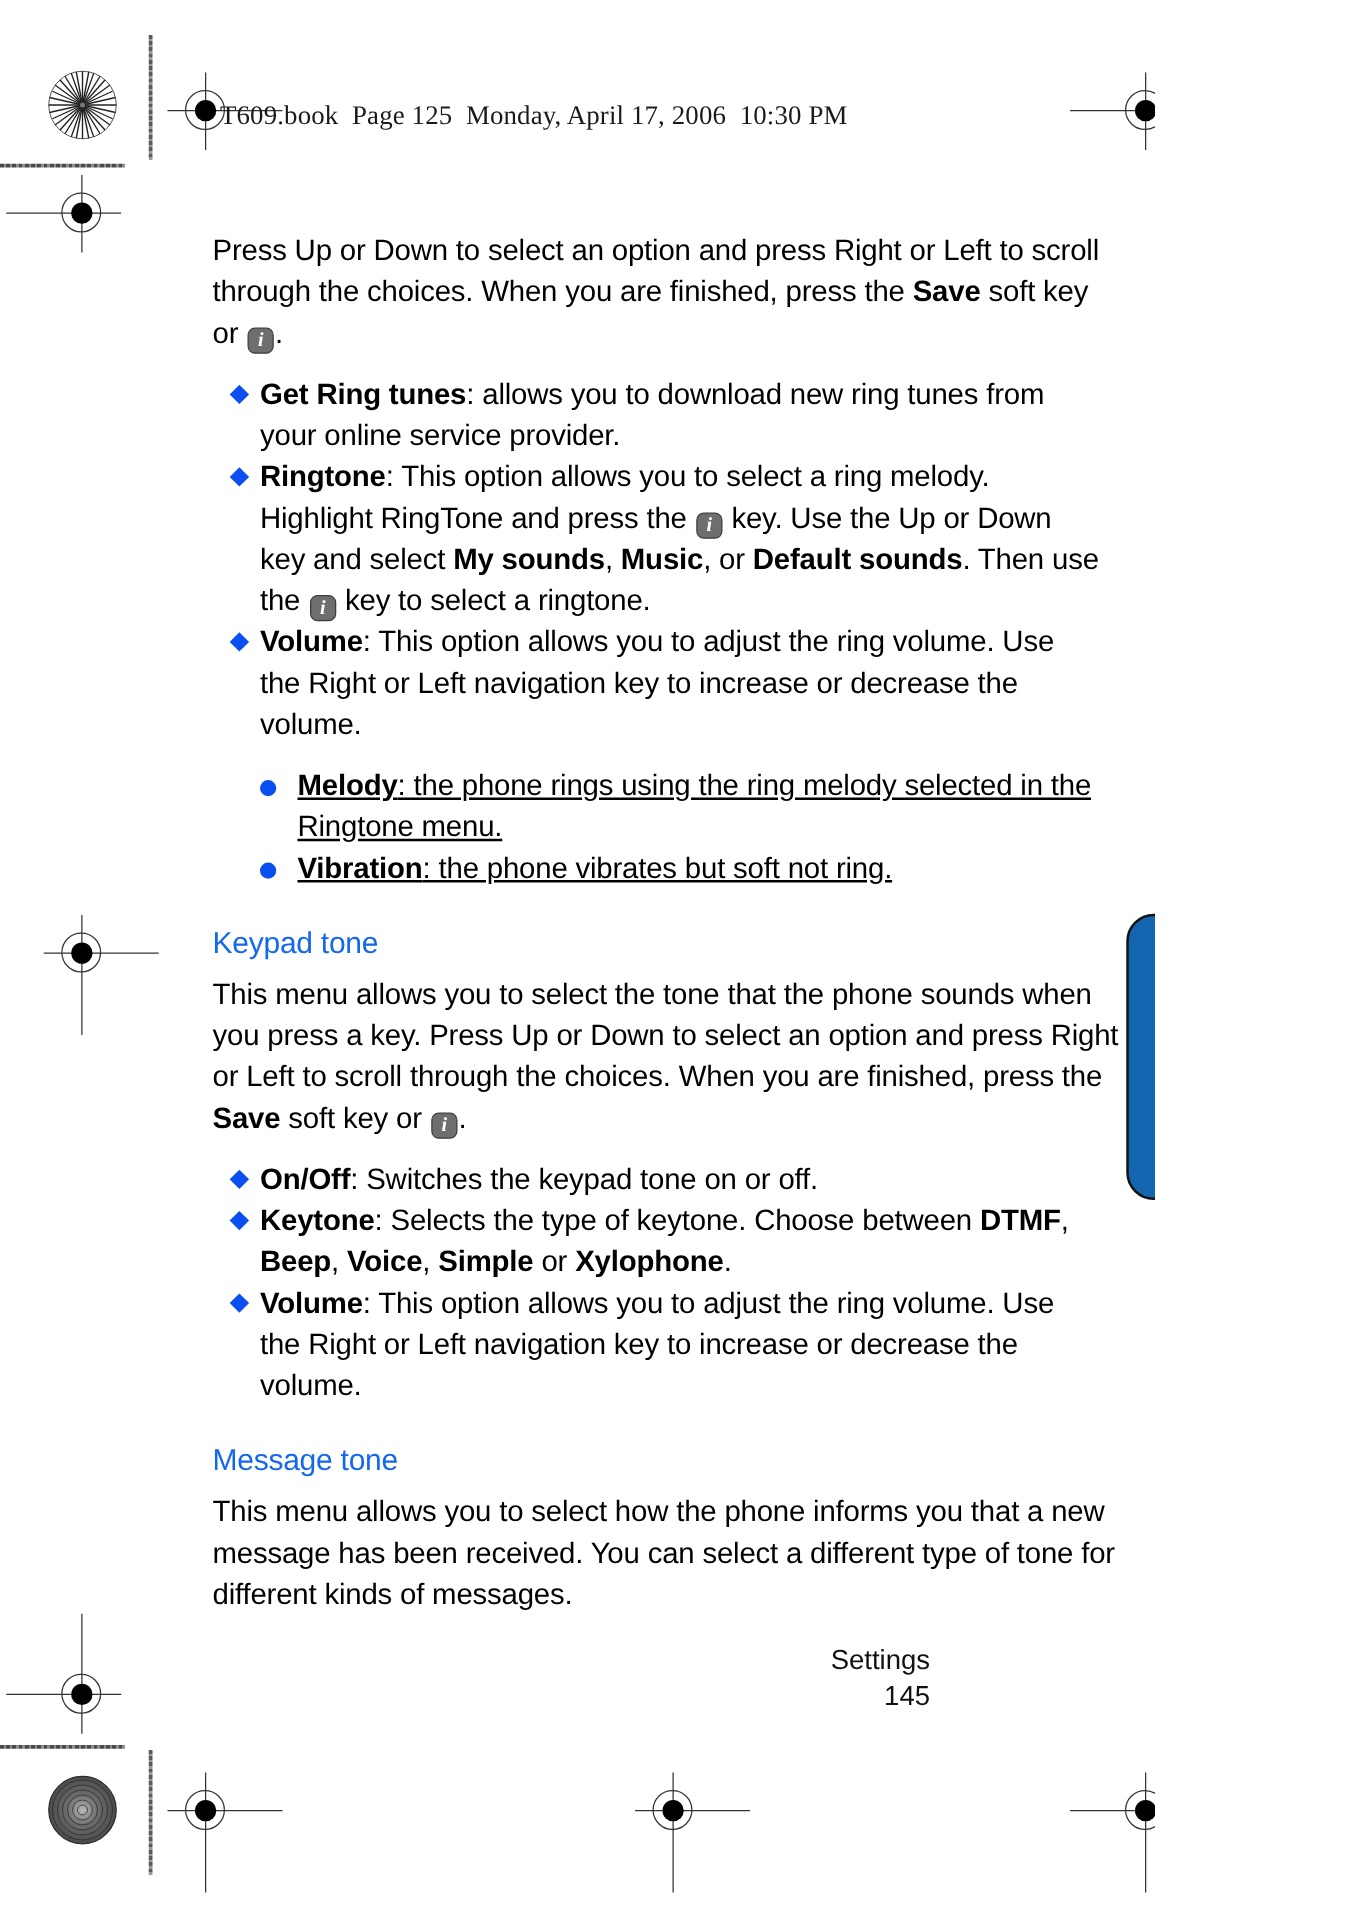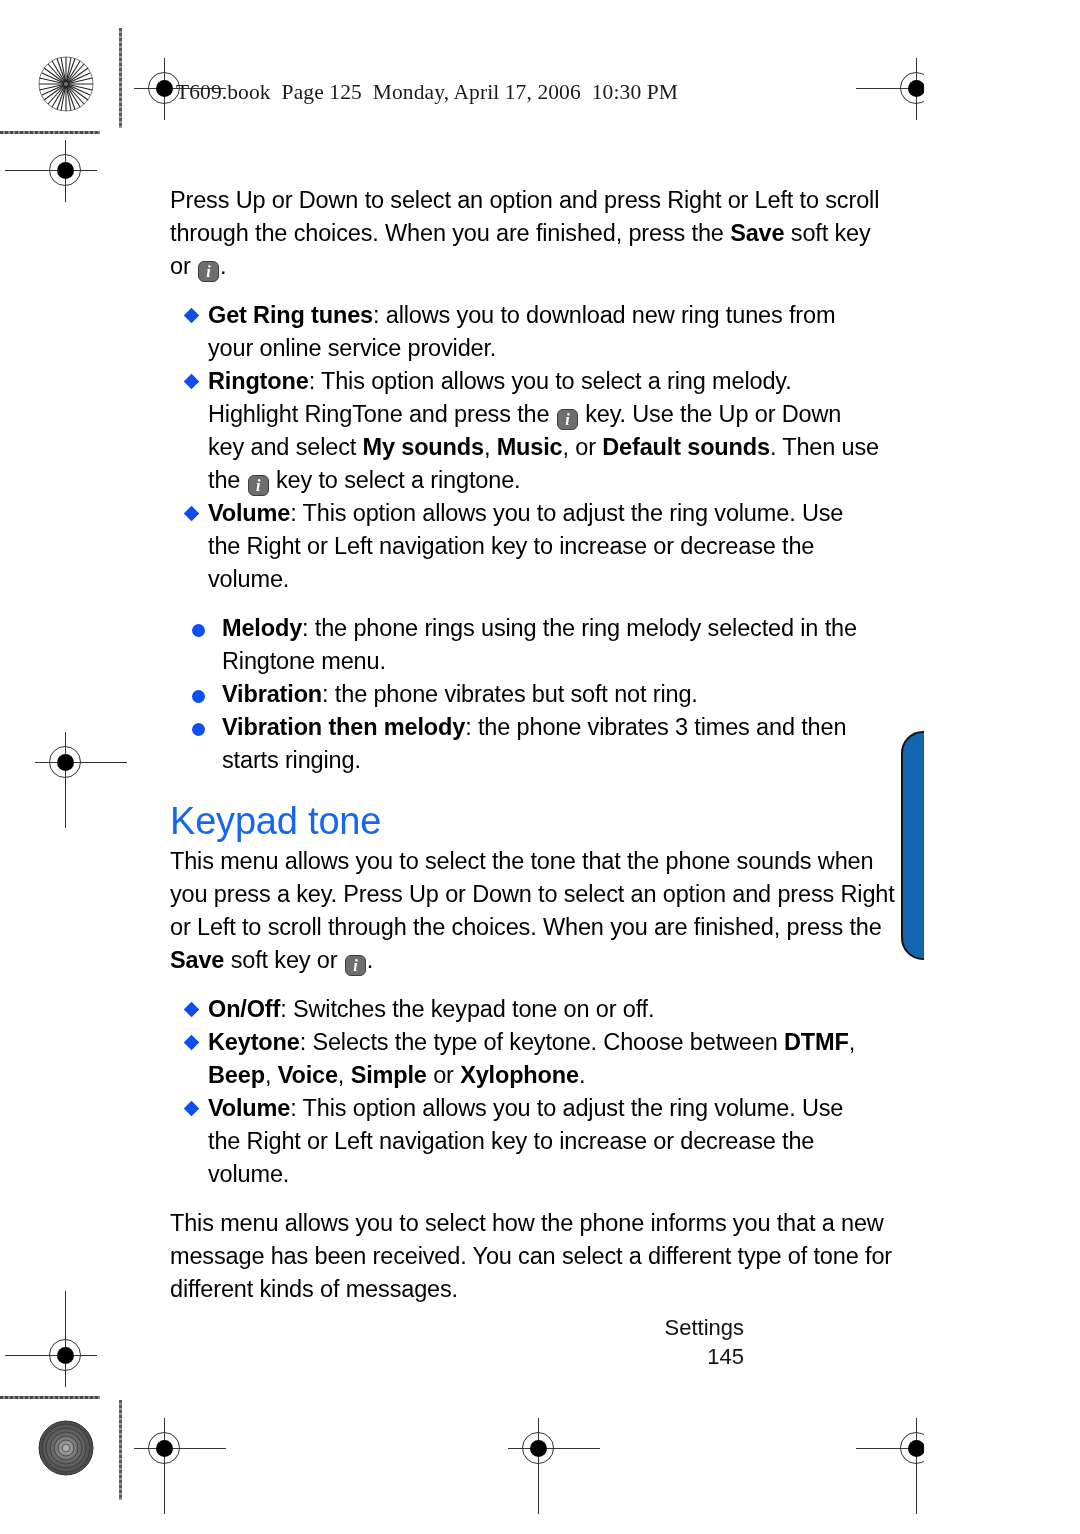"Melody: the phone rings using" ul.lvl2 { margin: 0 -> 16px; text-decoration: none -> underline }
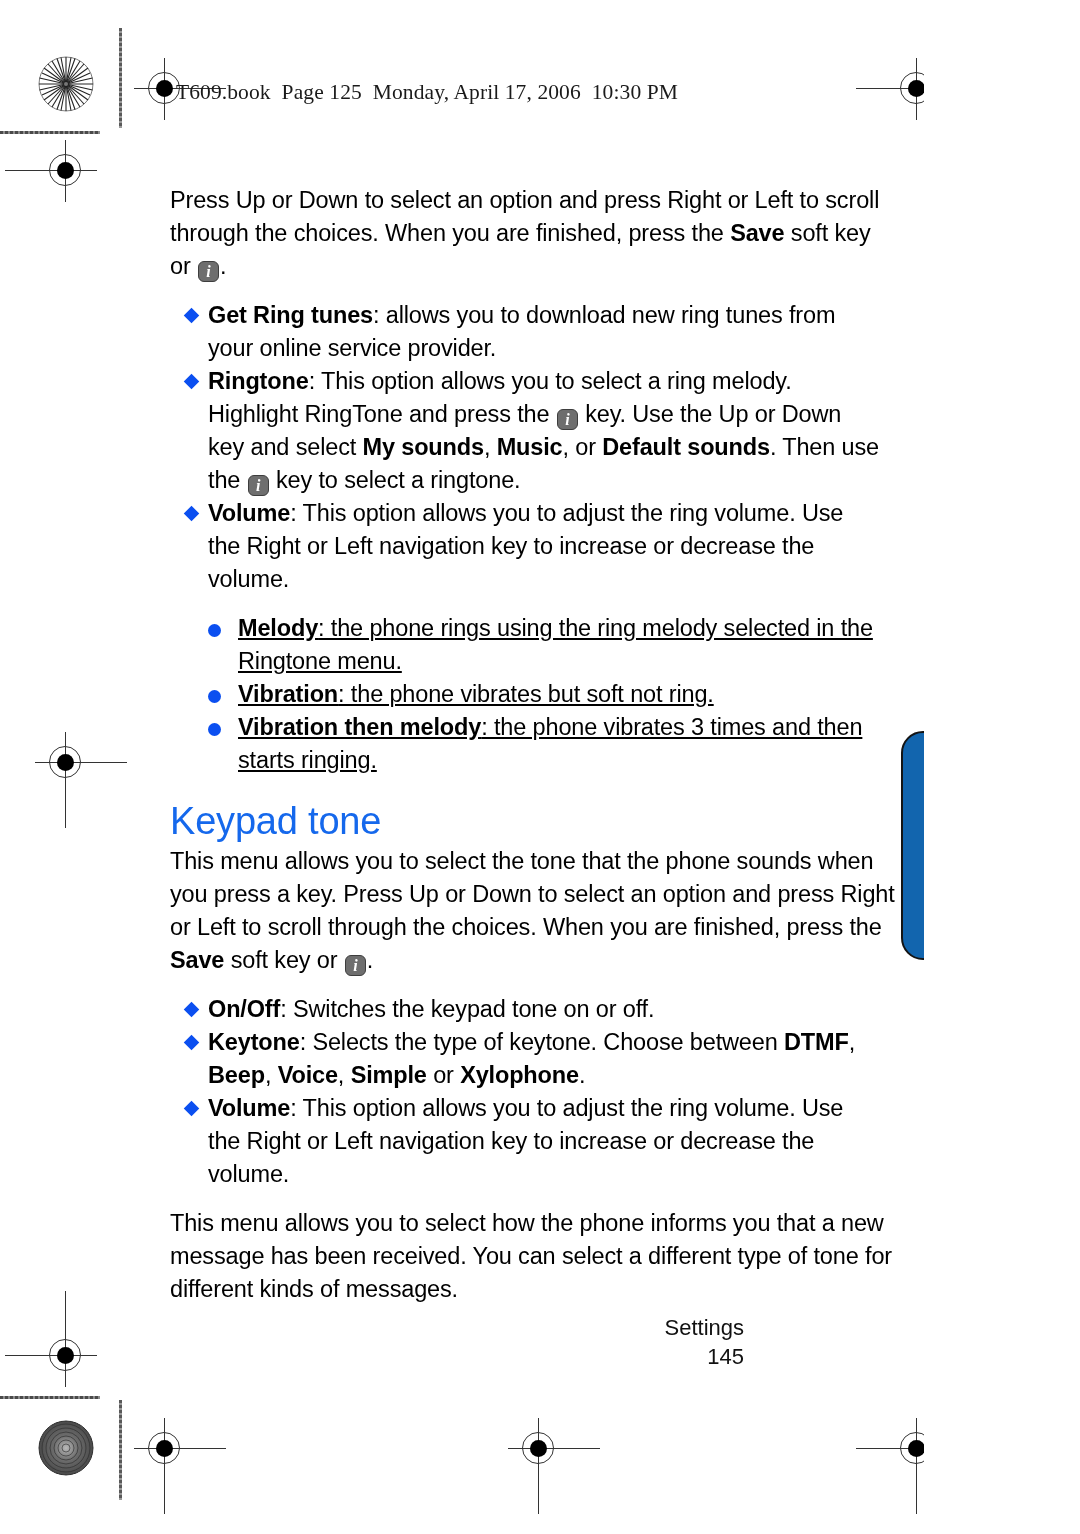"Vibration then melody: the phone" li { html: <li> <span></span><b>Vibration then melody</b><span>: the phone vibrates 3 times and then starts ringing.</span> </li> -> none }
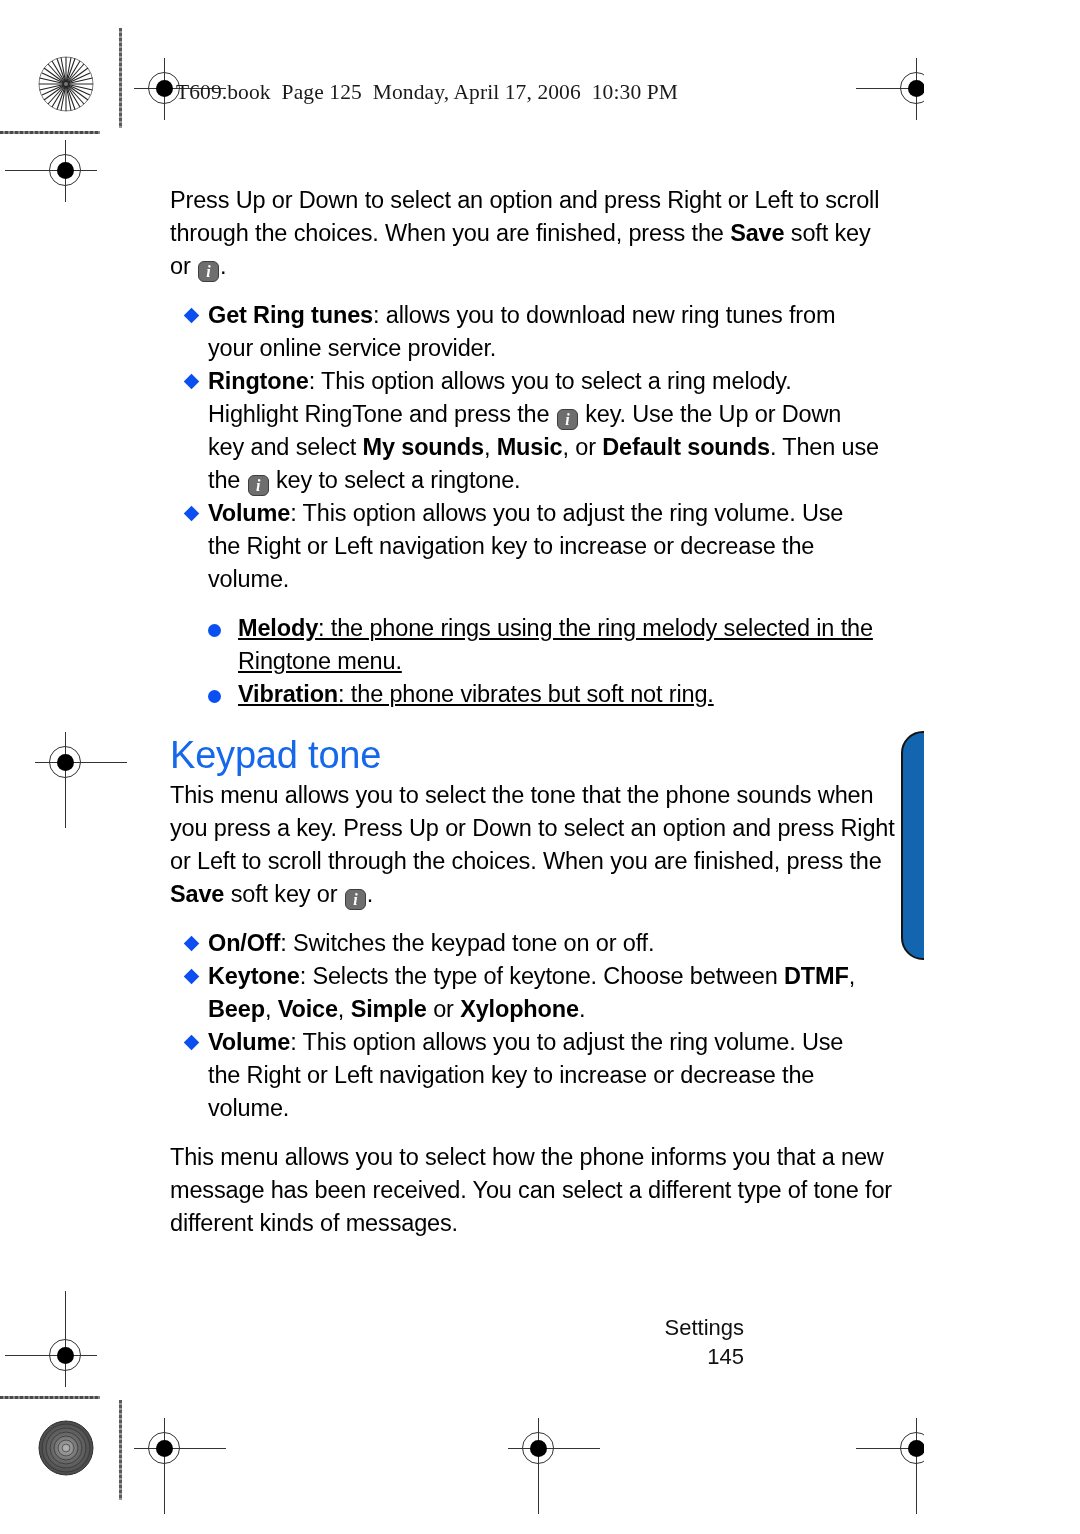"Keypad tone" h2.head { font-size: 38px -> 24px }
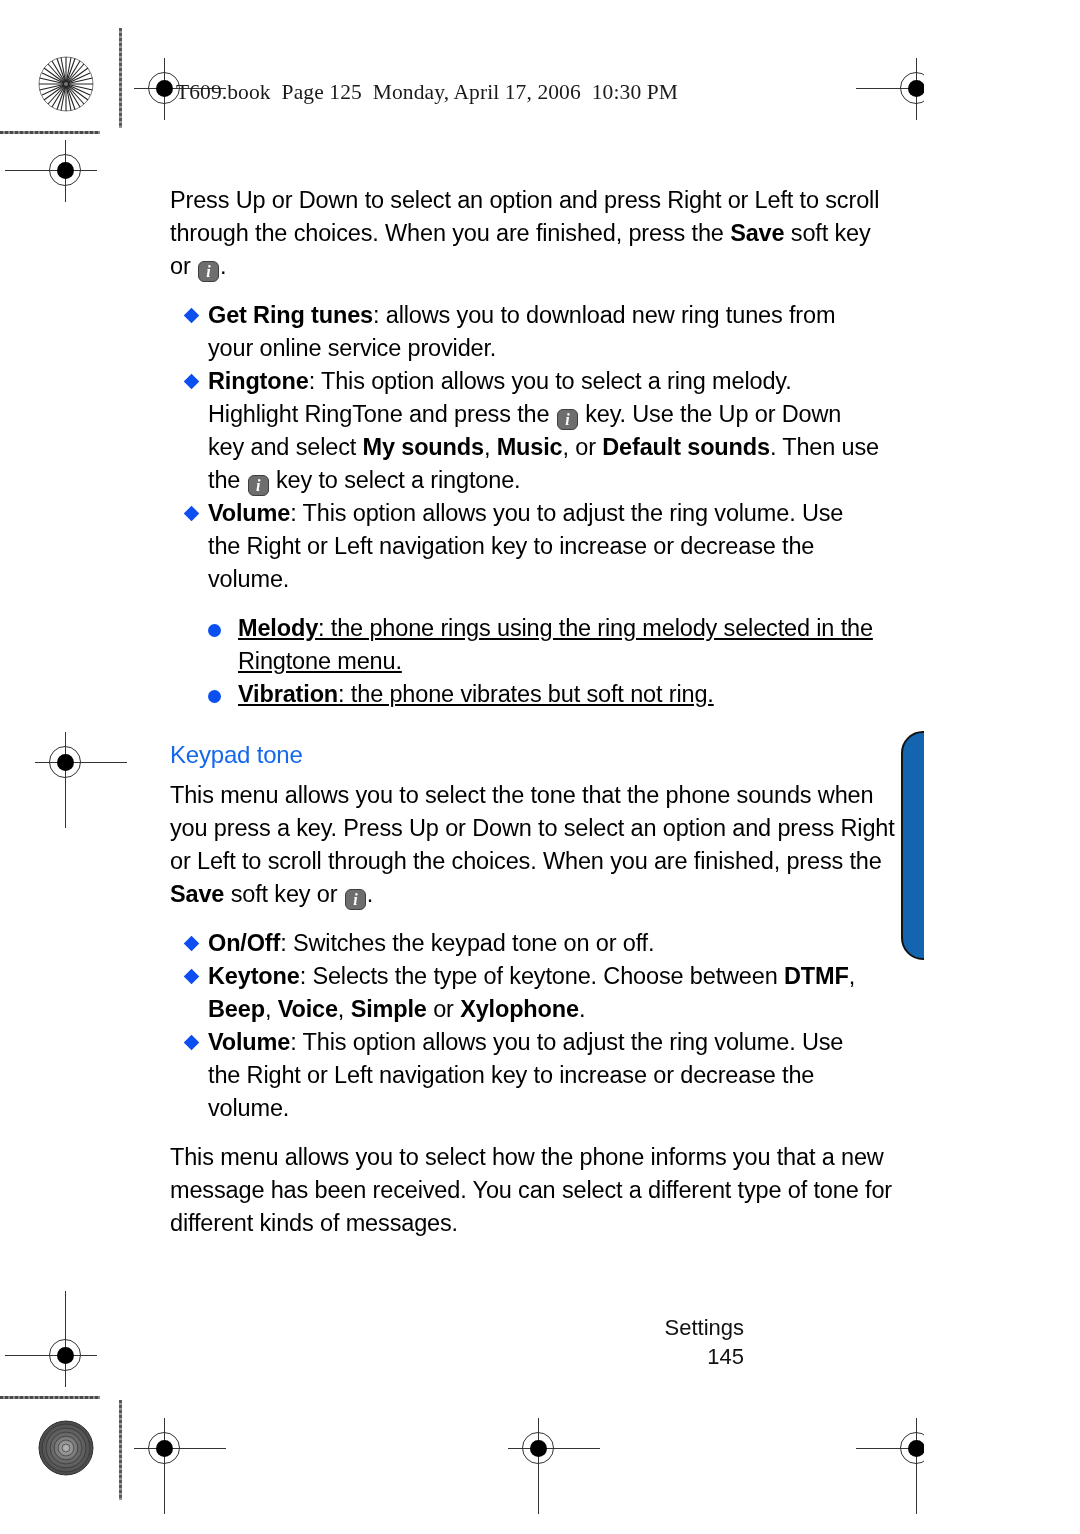"Message tone" h2.head { html: none -> <h2>Message tone</h2> }
